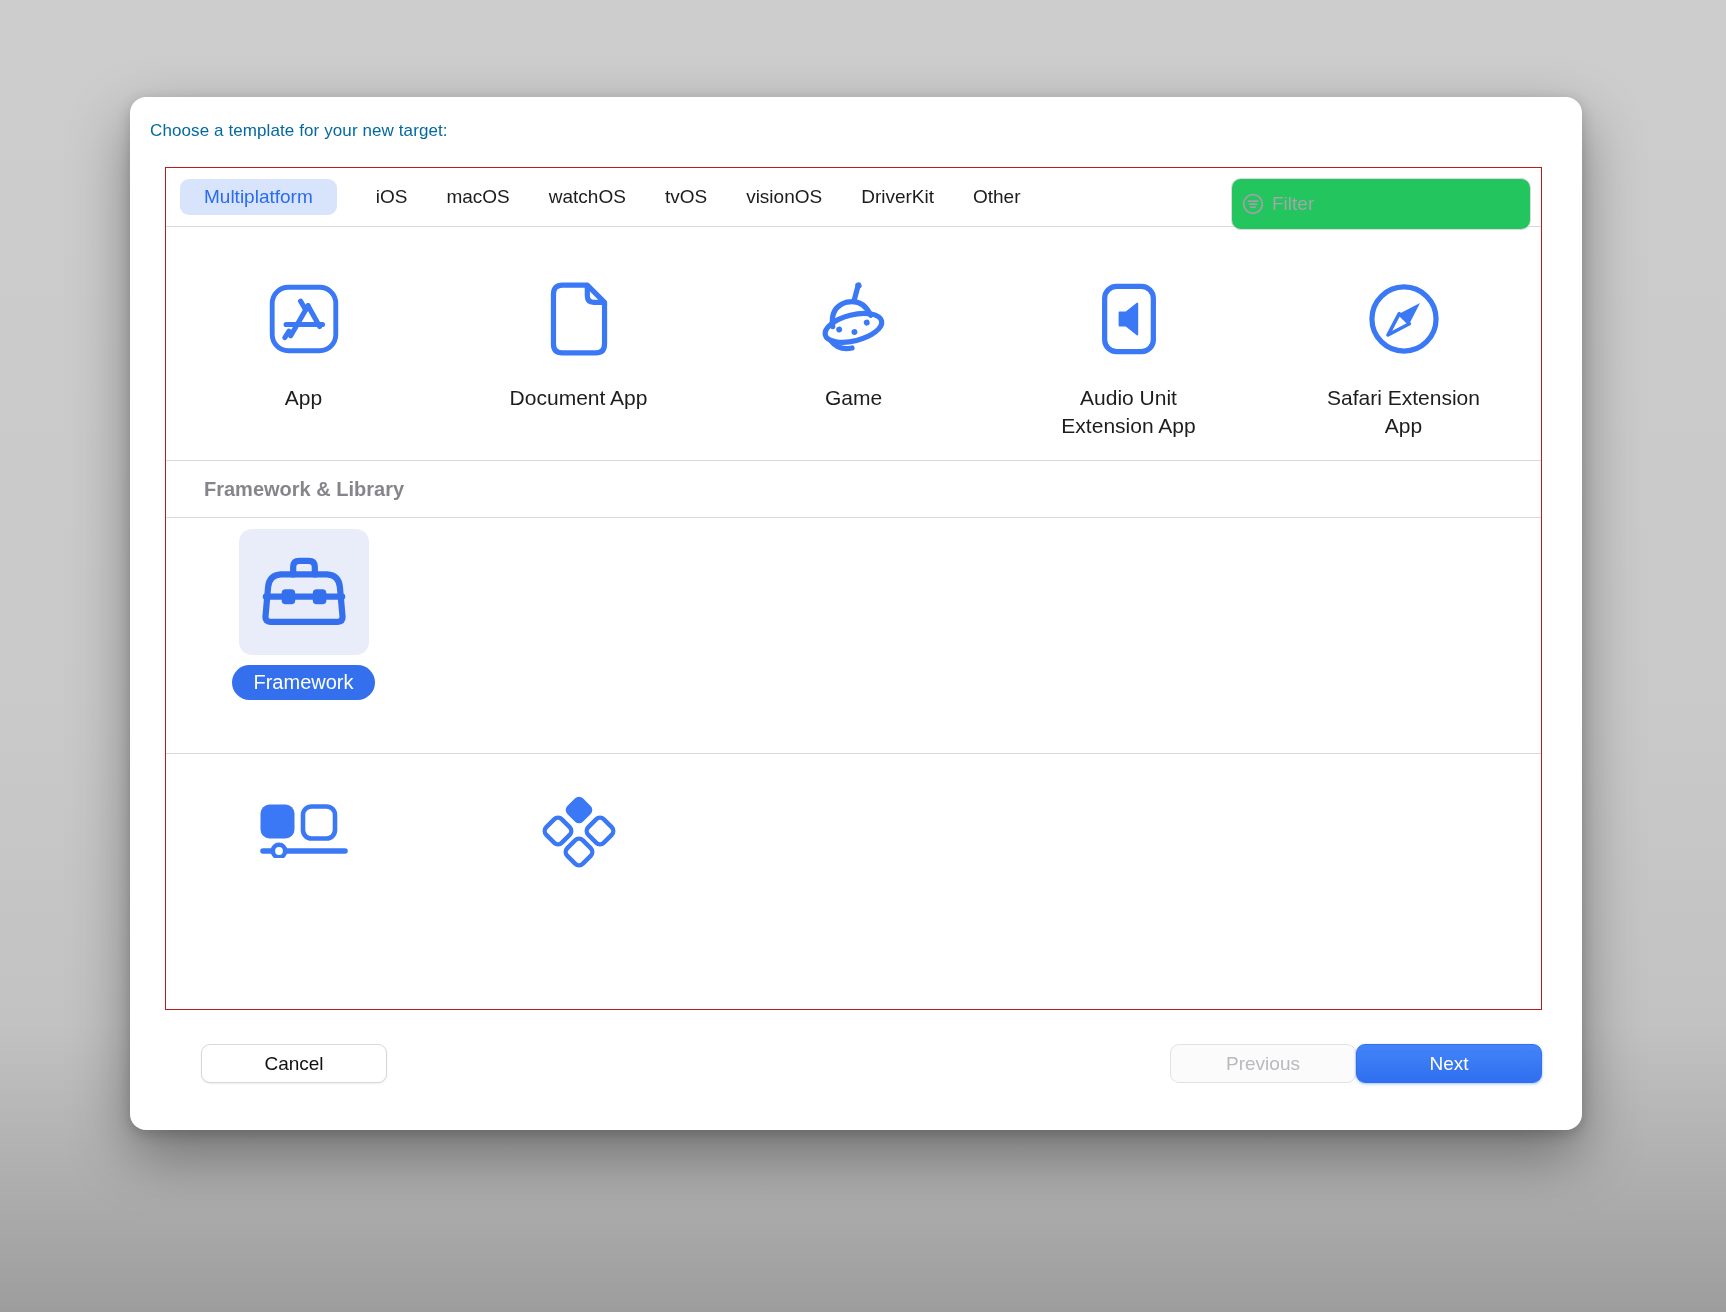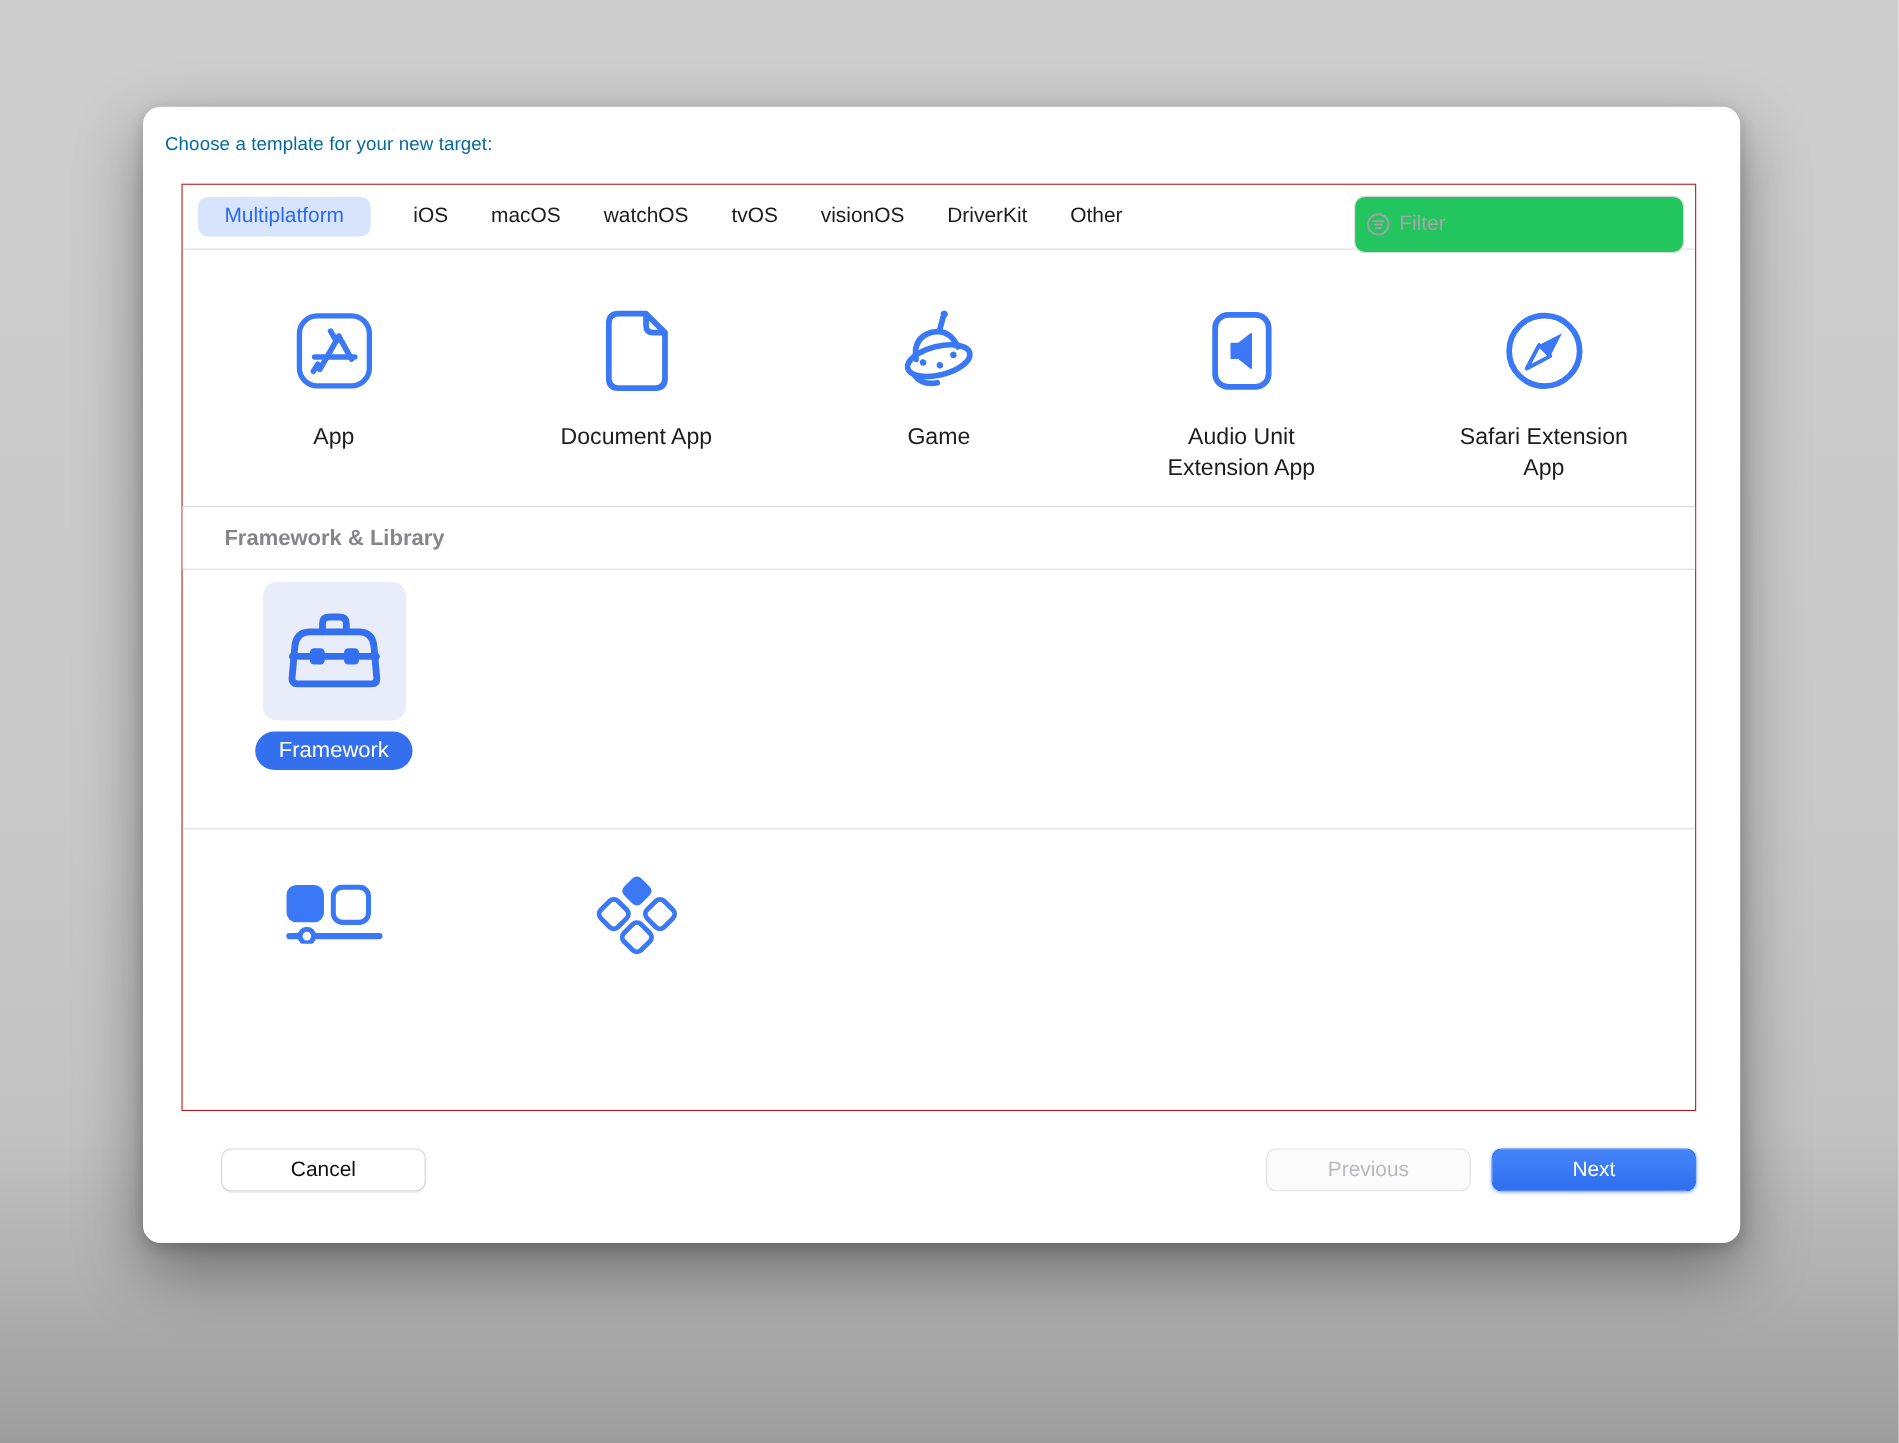"Previous" .btn-group { gap: 19px -> none }
